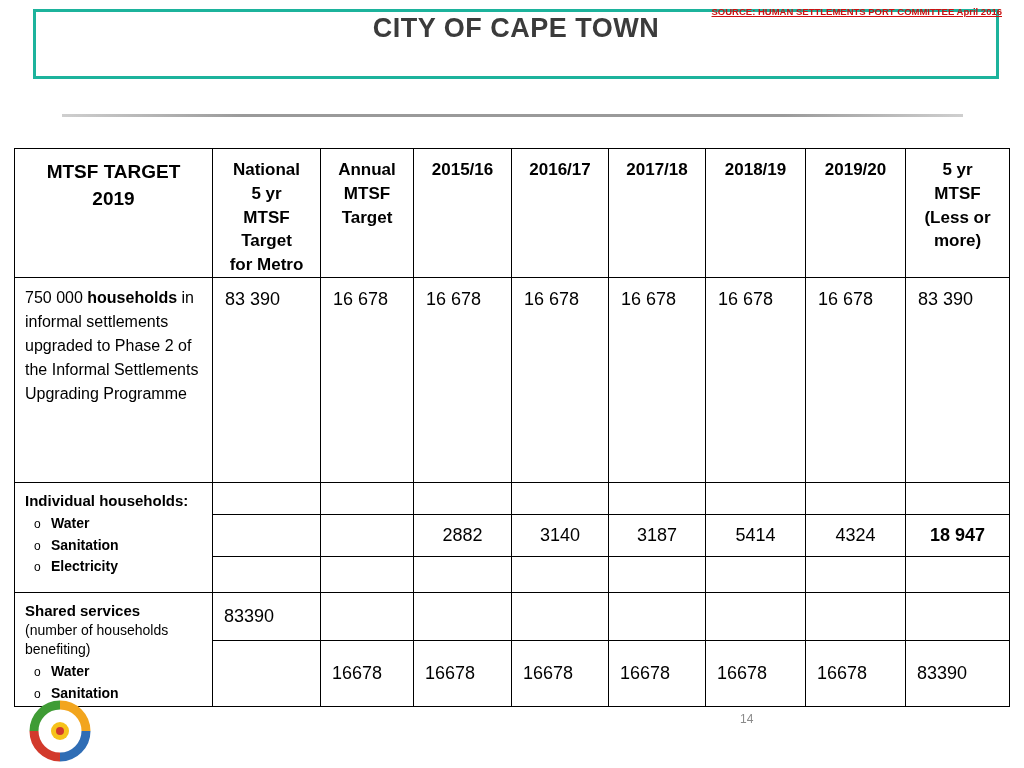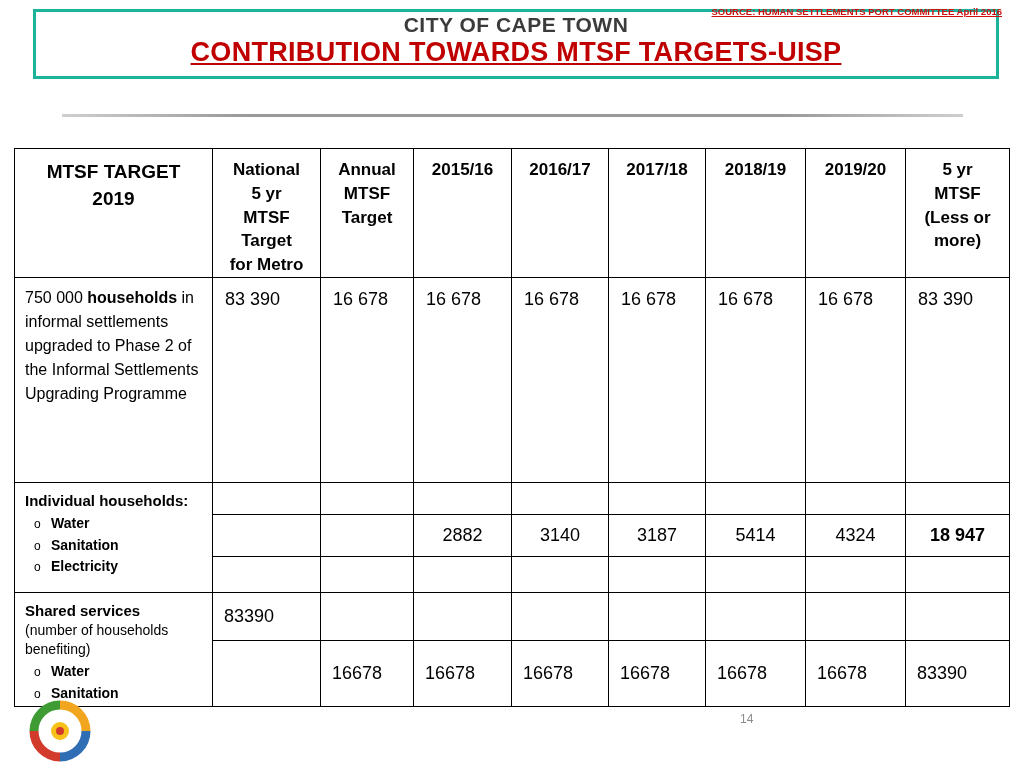"CITY OF CAPE TOWN" .title-line1 { font-size: 21px -> 27px }
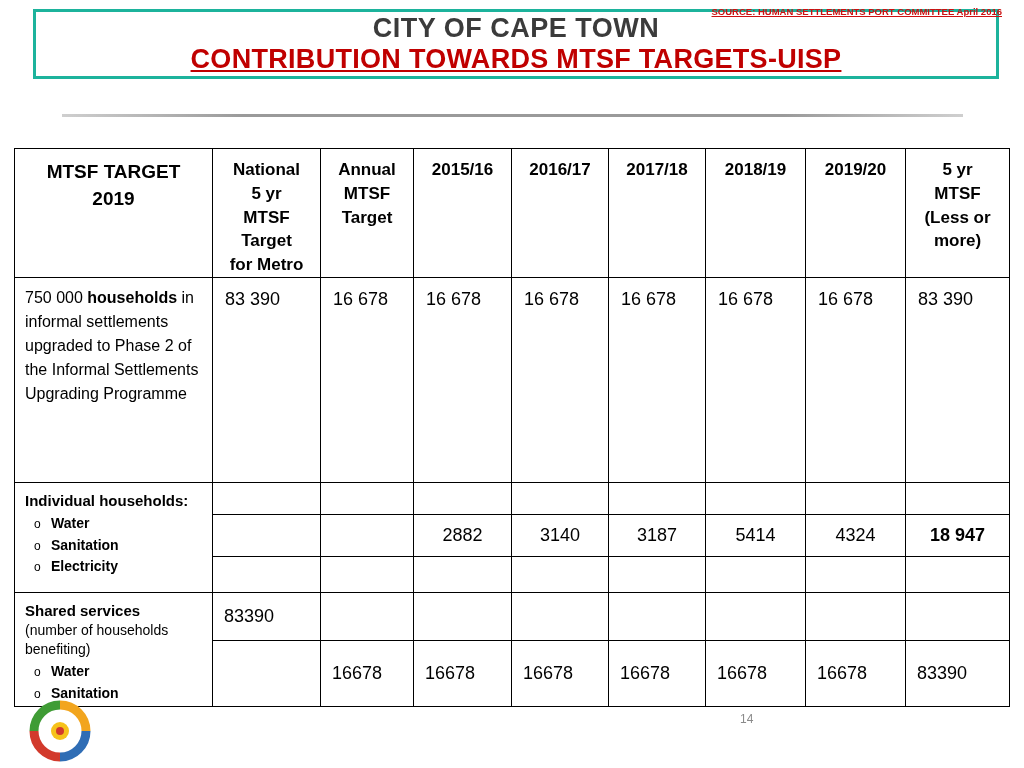"CONTRIBUTION TOWARDS MTSF TARGETS-UISP" div.title-line2 { html: <div>CONTRIBUTION TOWARDS MTSF TARGETS-UISP</div> -> none }
